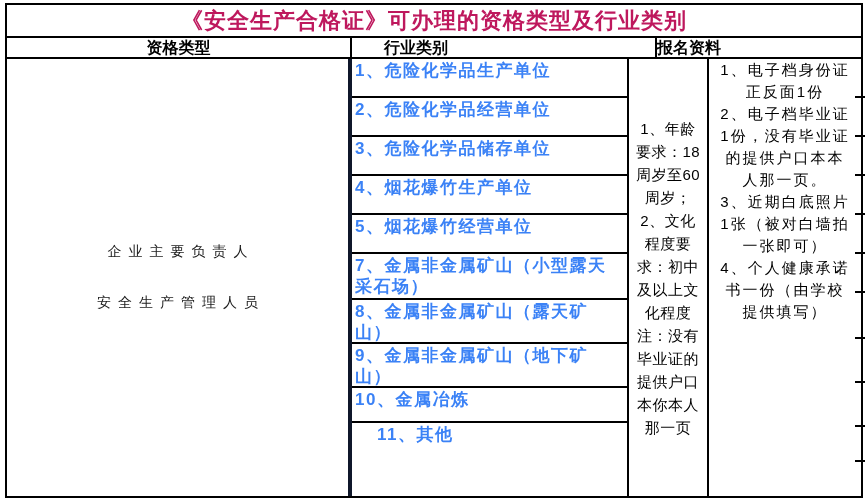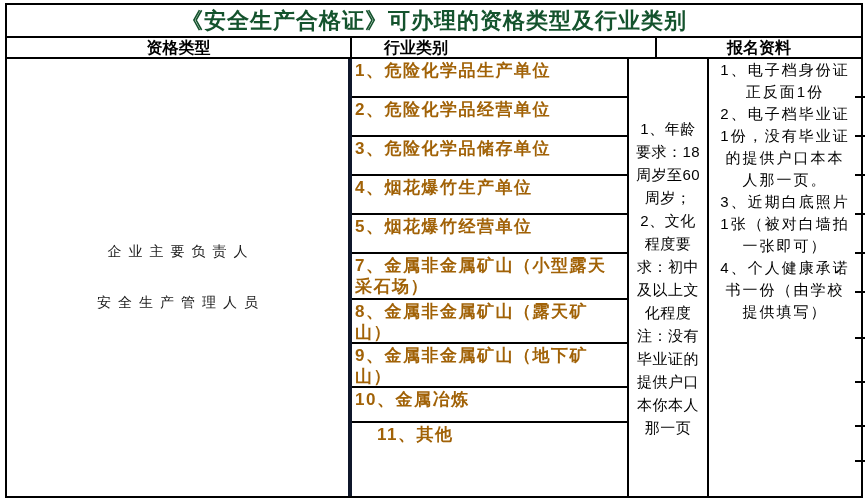"《安全生产合格证》可办理的资格类型及行业类别" .title-row .title-text { color: #14532d -> #be185d }
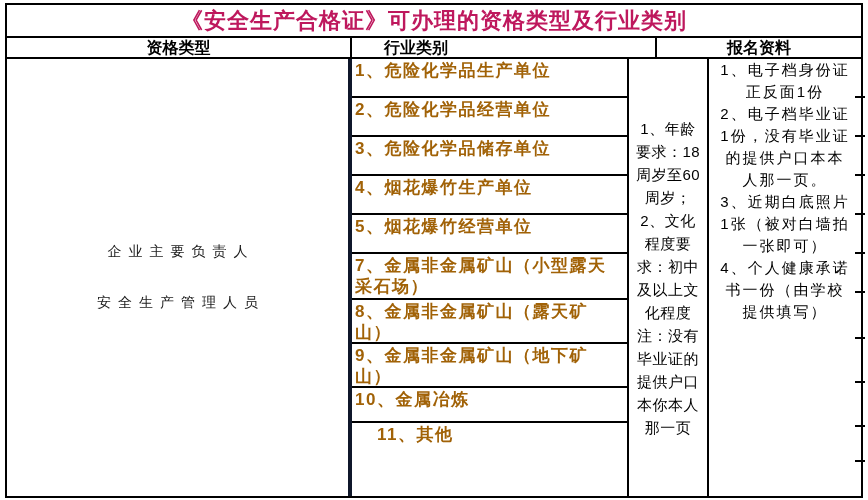"报名资料" .hcell.c4 { justify-content: center -> flex-start }
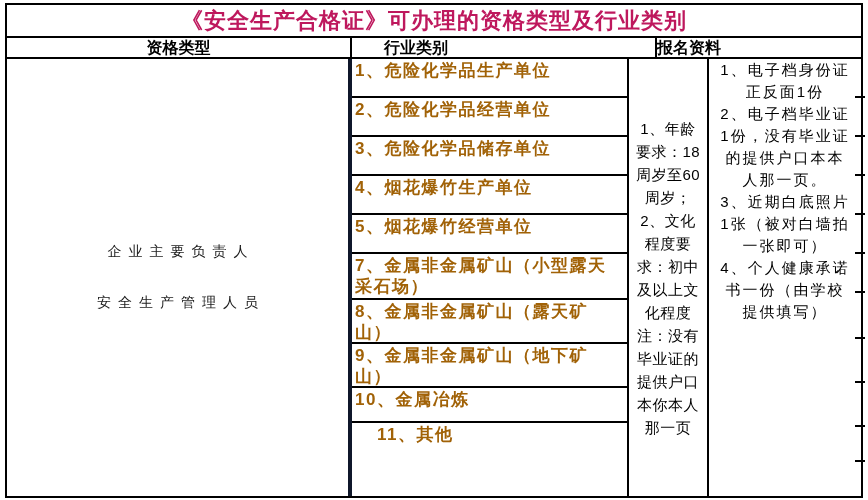"1、危险化学品生产单位" .ind-row { color: #a16207 -> #3b82f6 }
